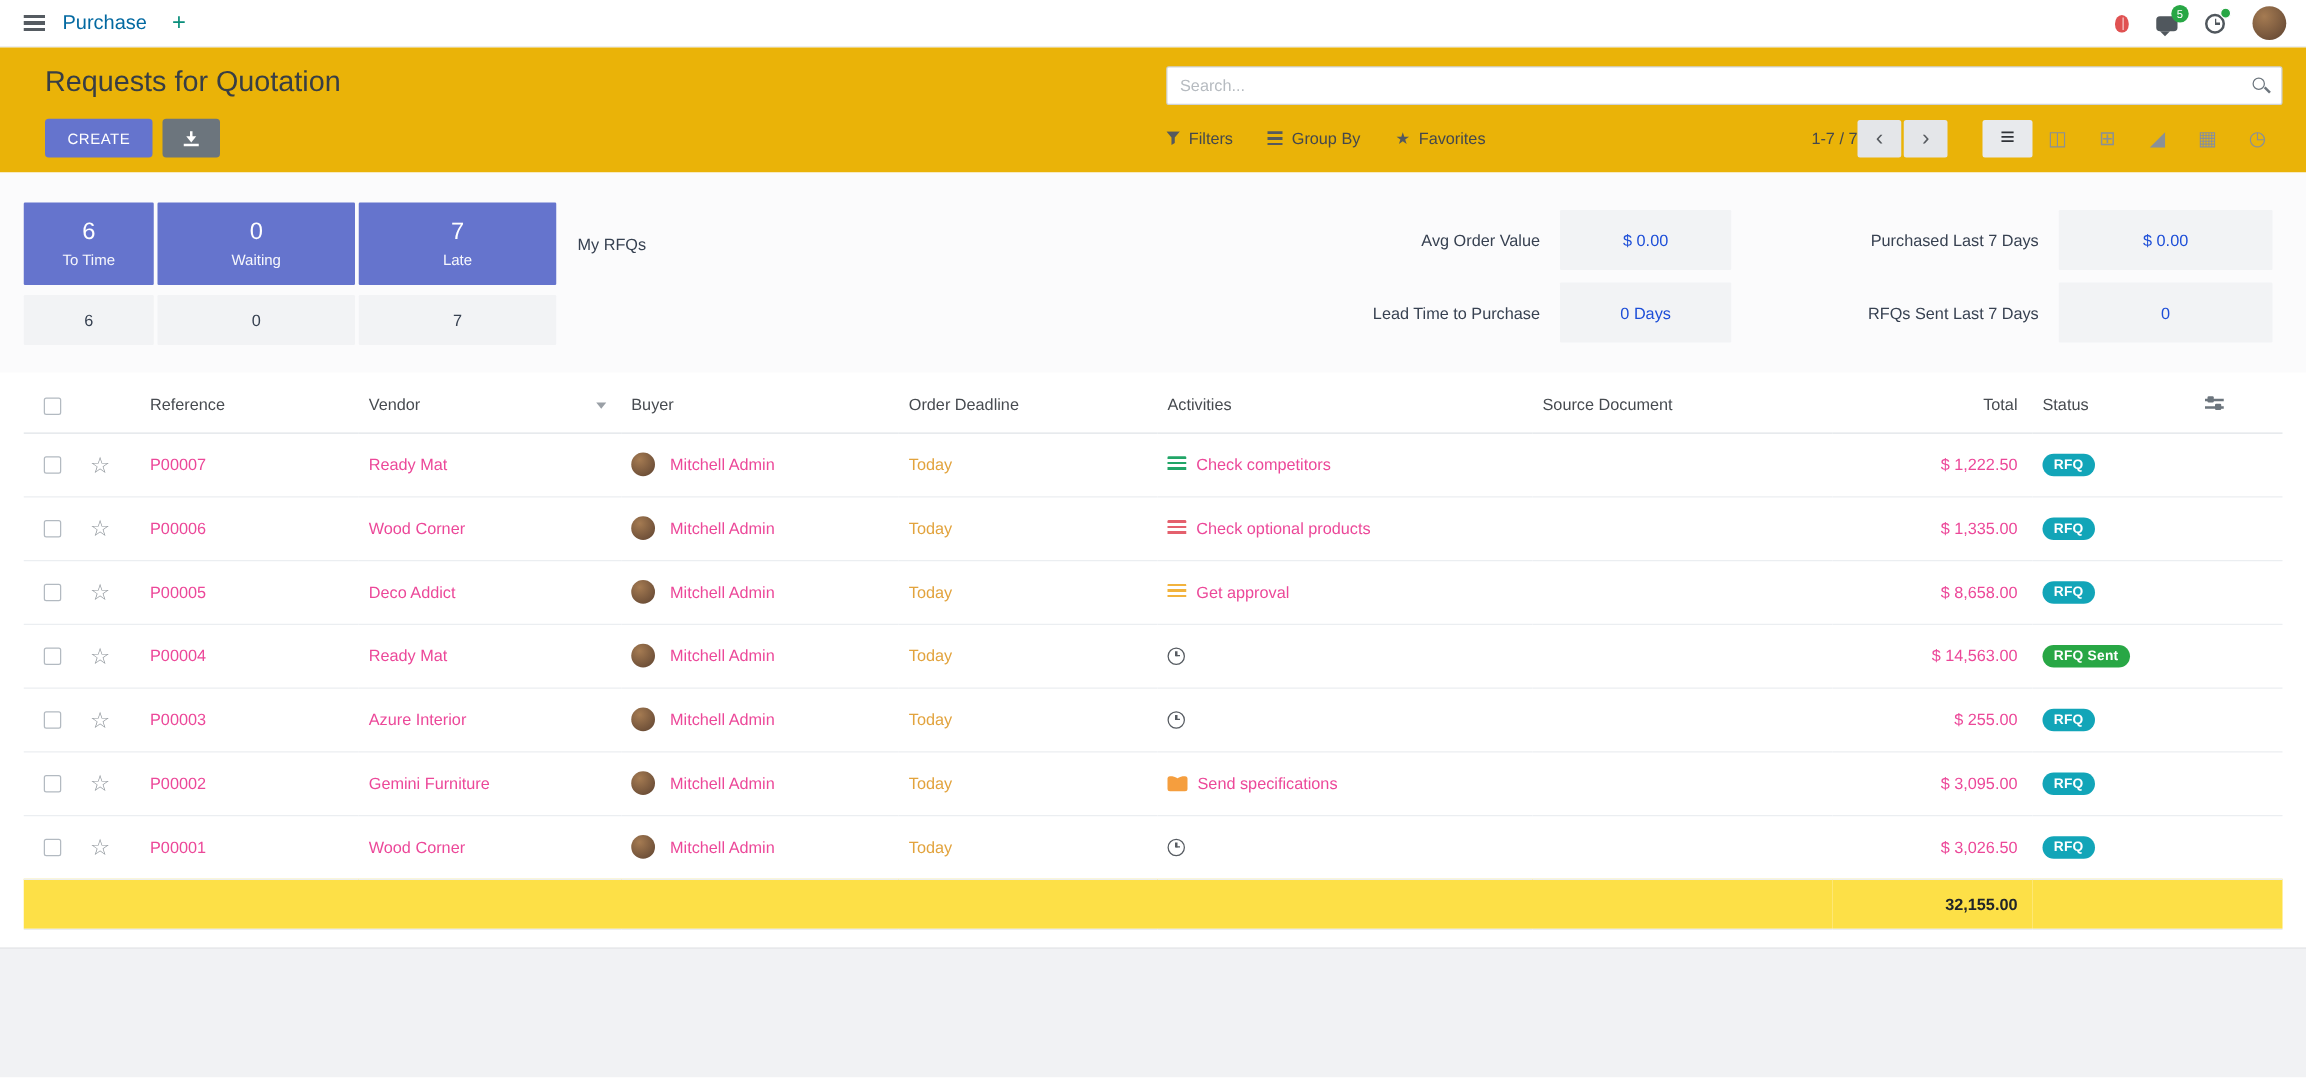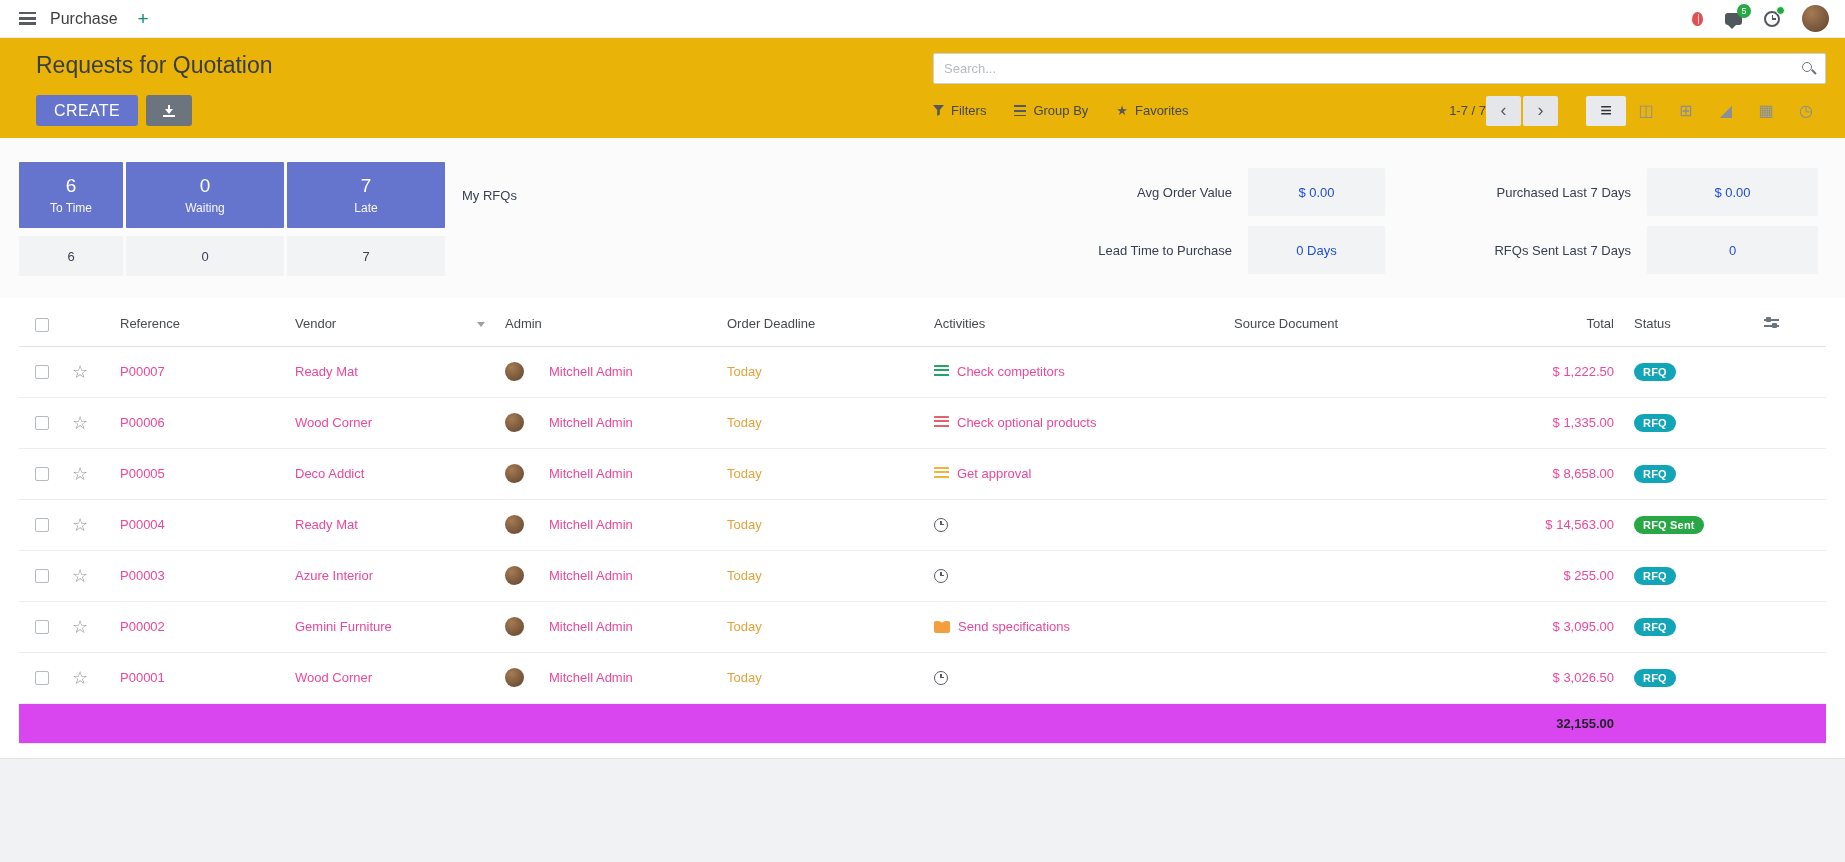"Purchase" .app-name { color: #404040 -> #0369a1 }
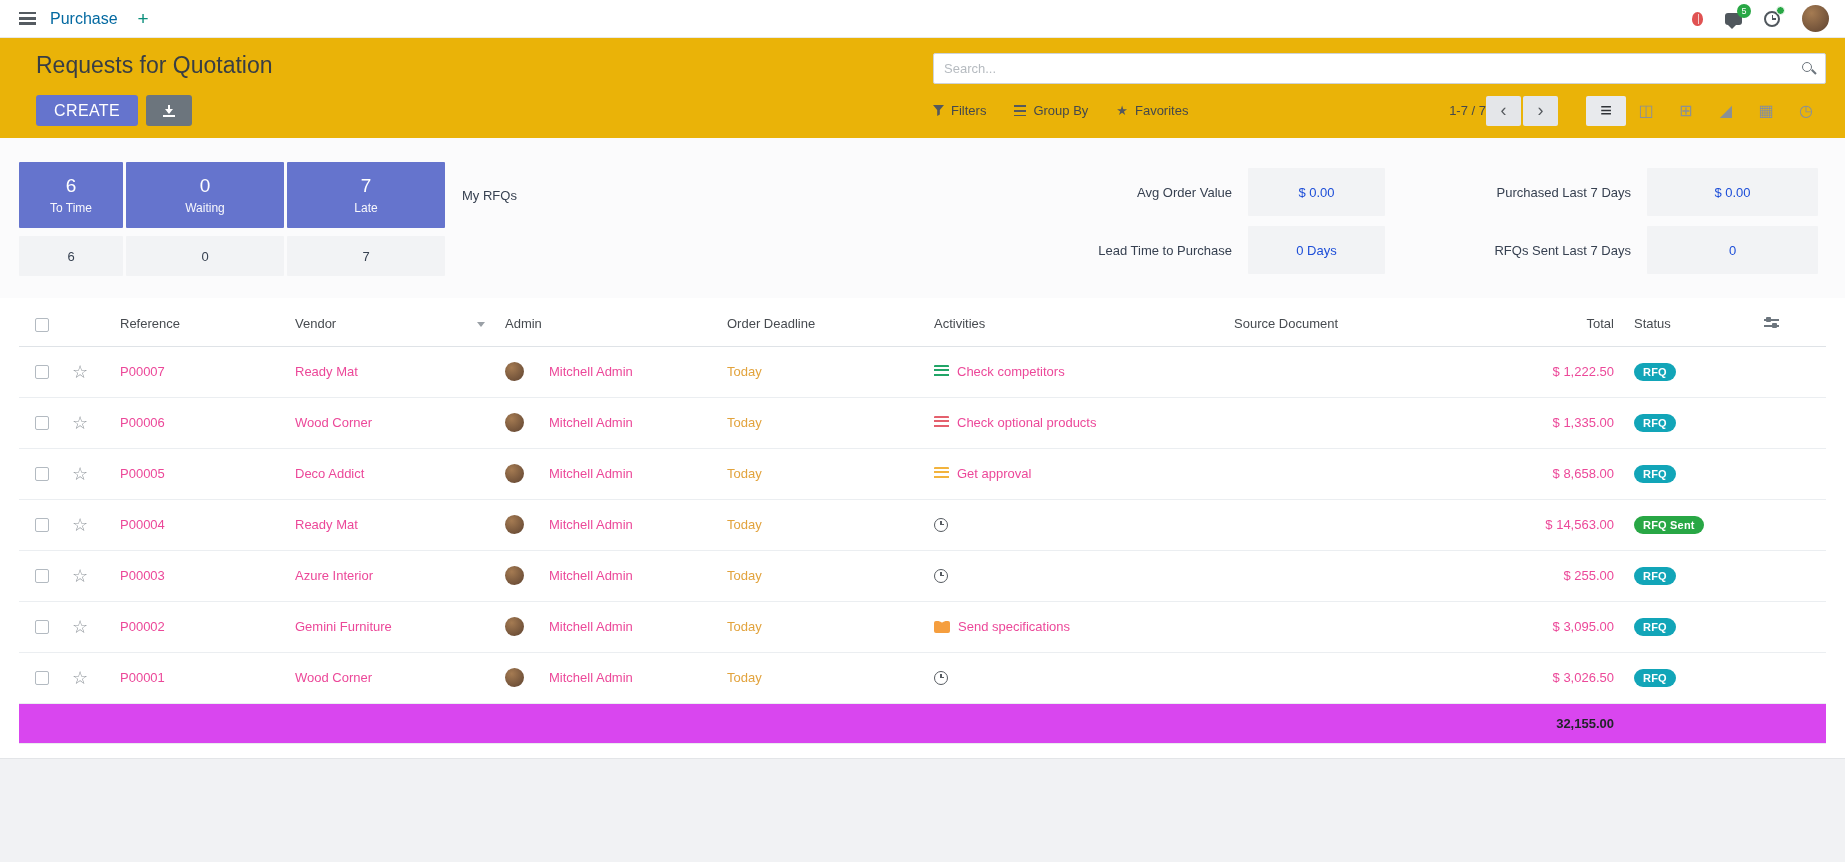"CREATE" .btn-create { font-size: 16px -> 12px }
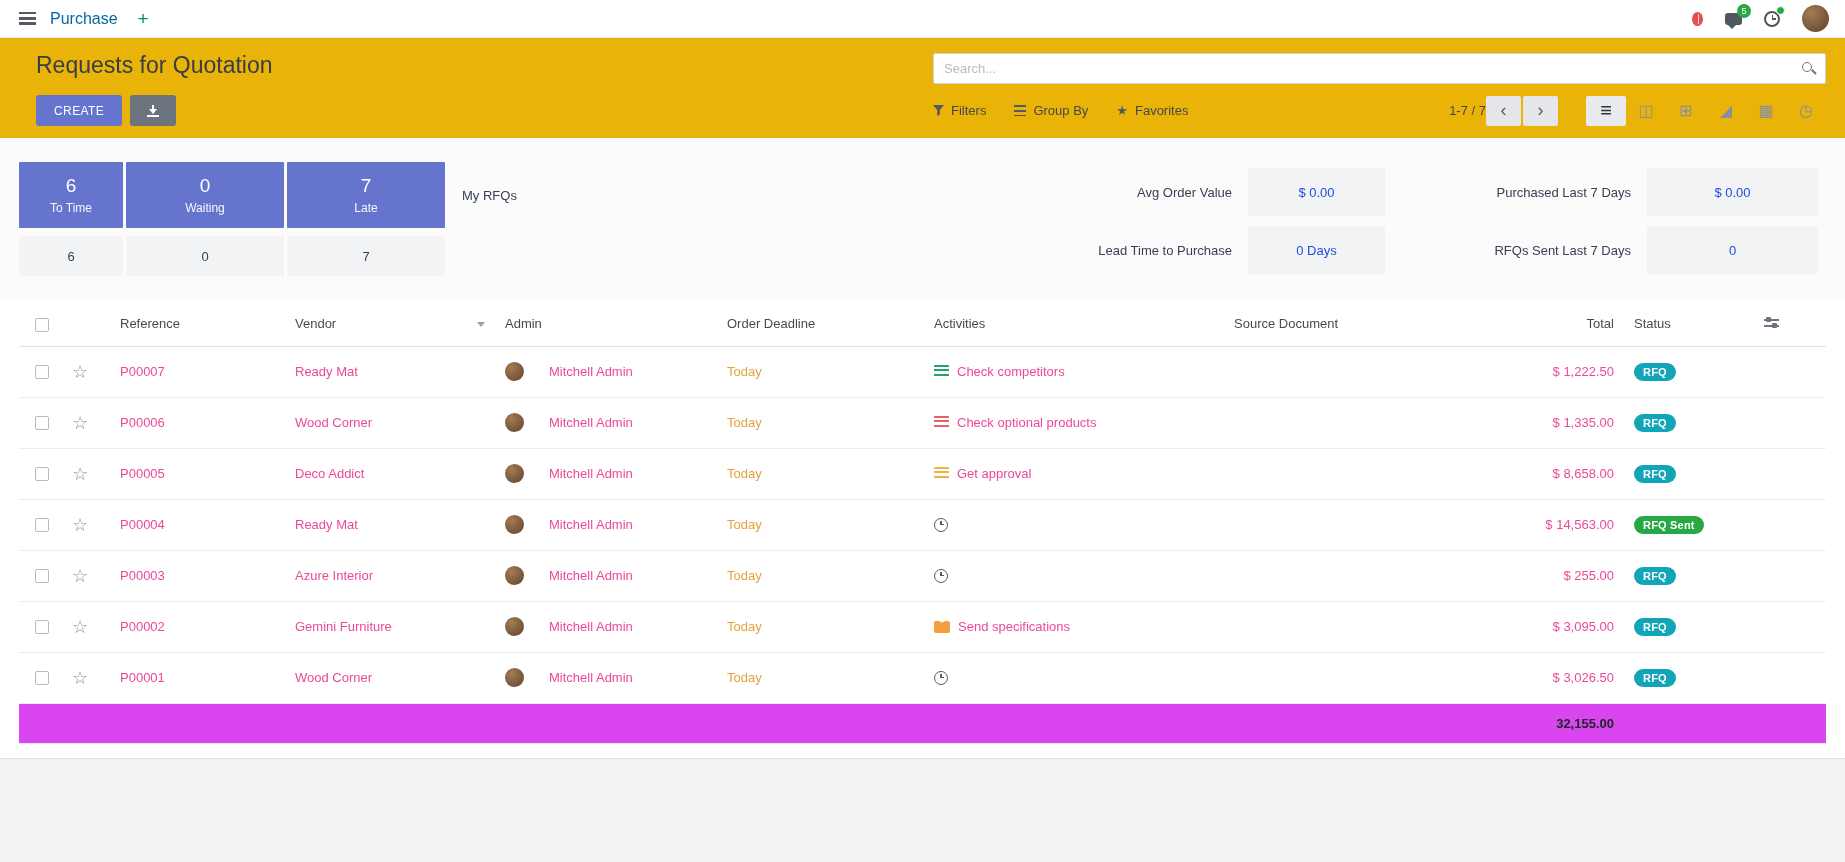"Admin" th { text: Admin -> Buyer }
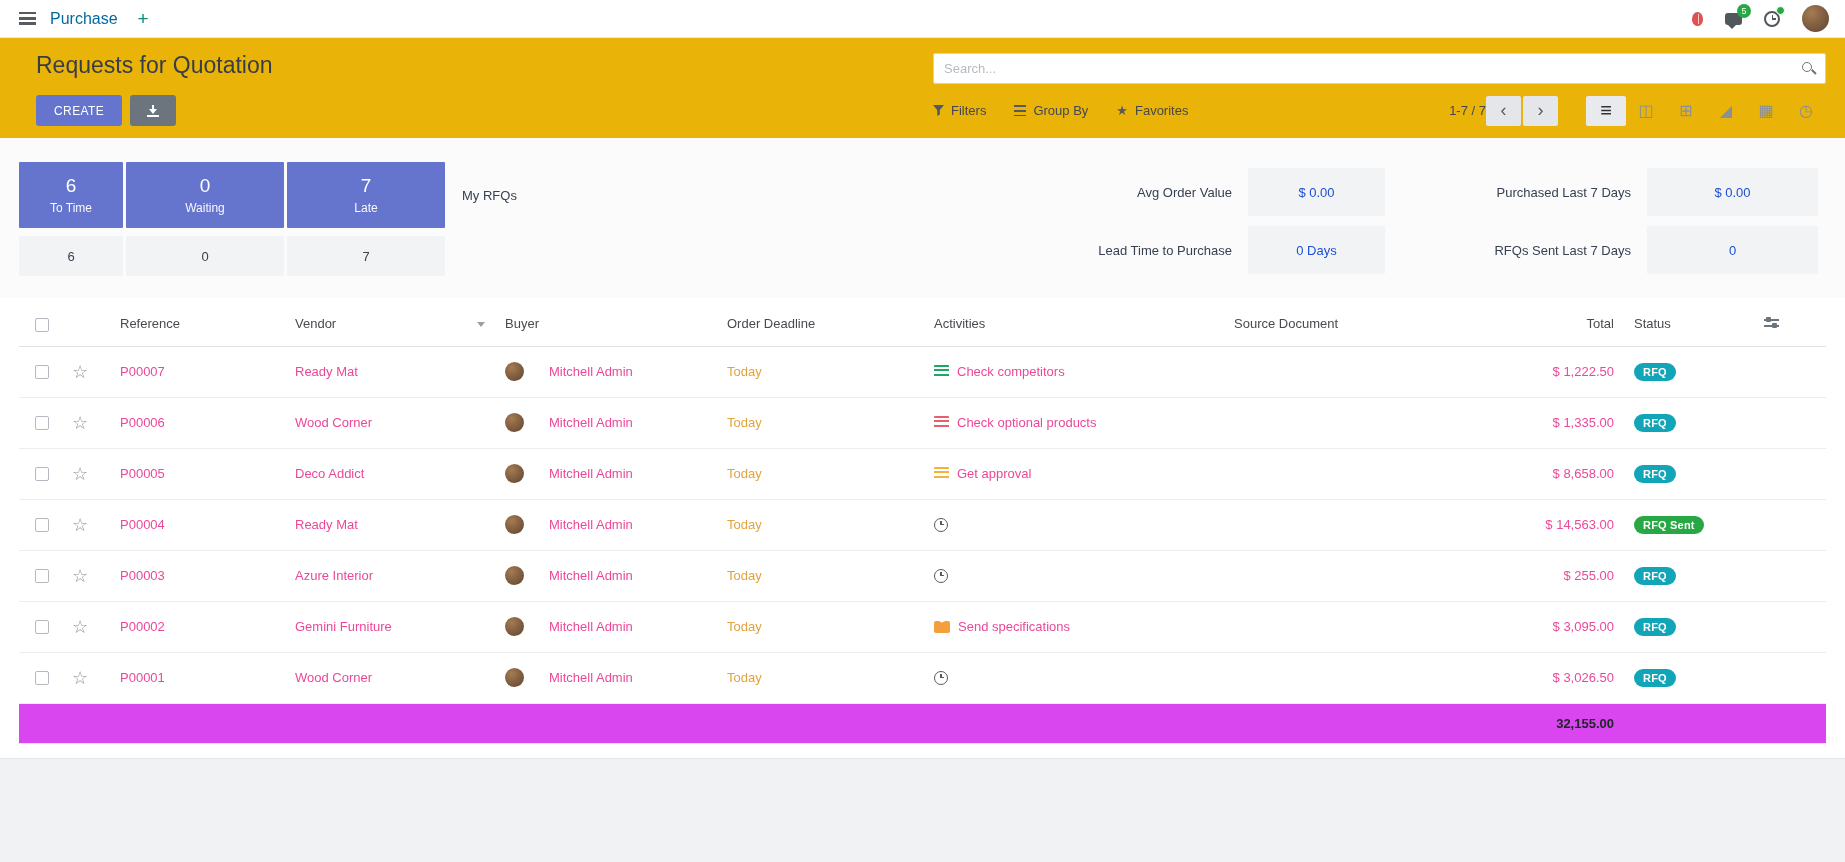"Mitchell Admin" .buyer-cell { gap: 25px -> 12px }
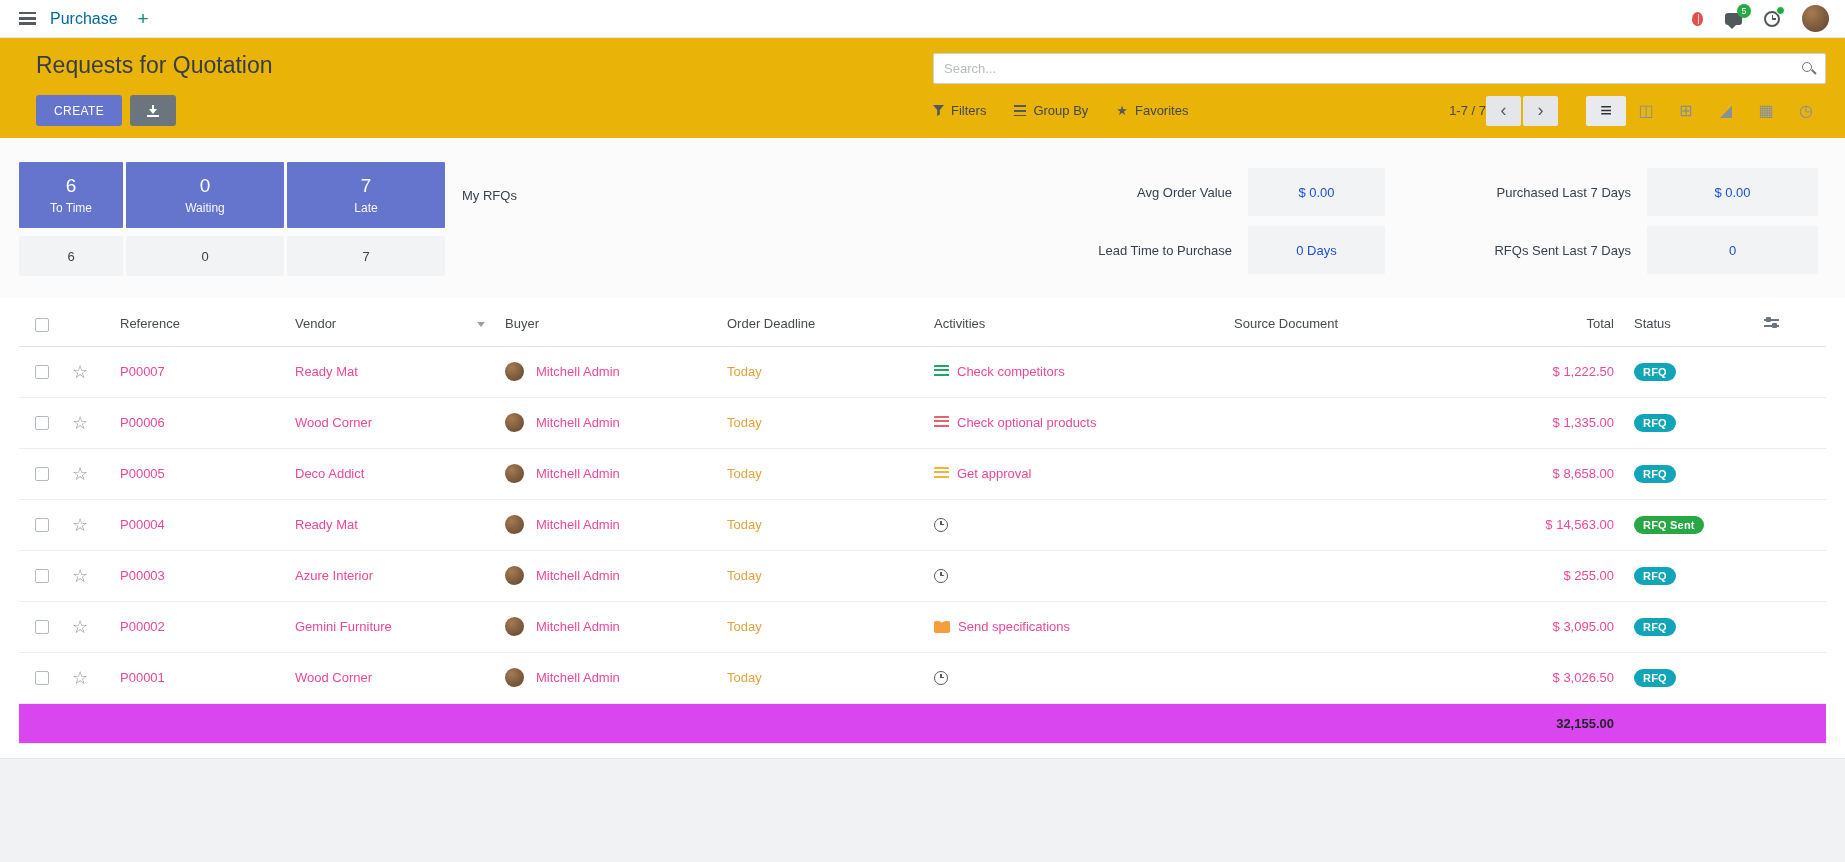"32,155.00" .tfoot-row td { background: #d946ef -> #fde047 }
